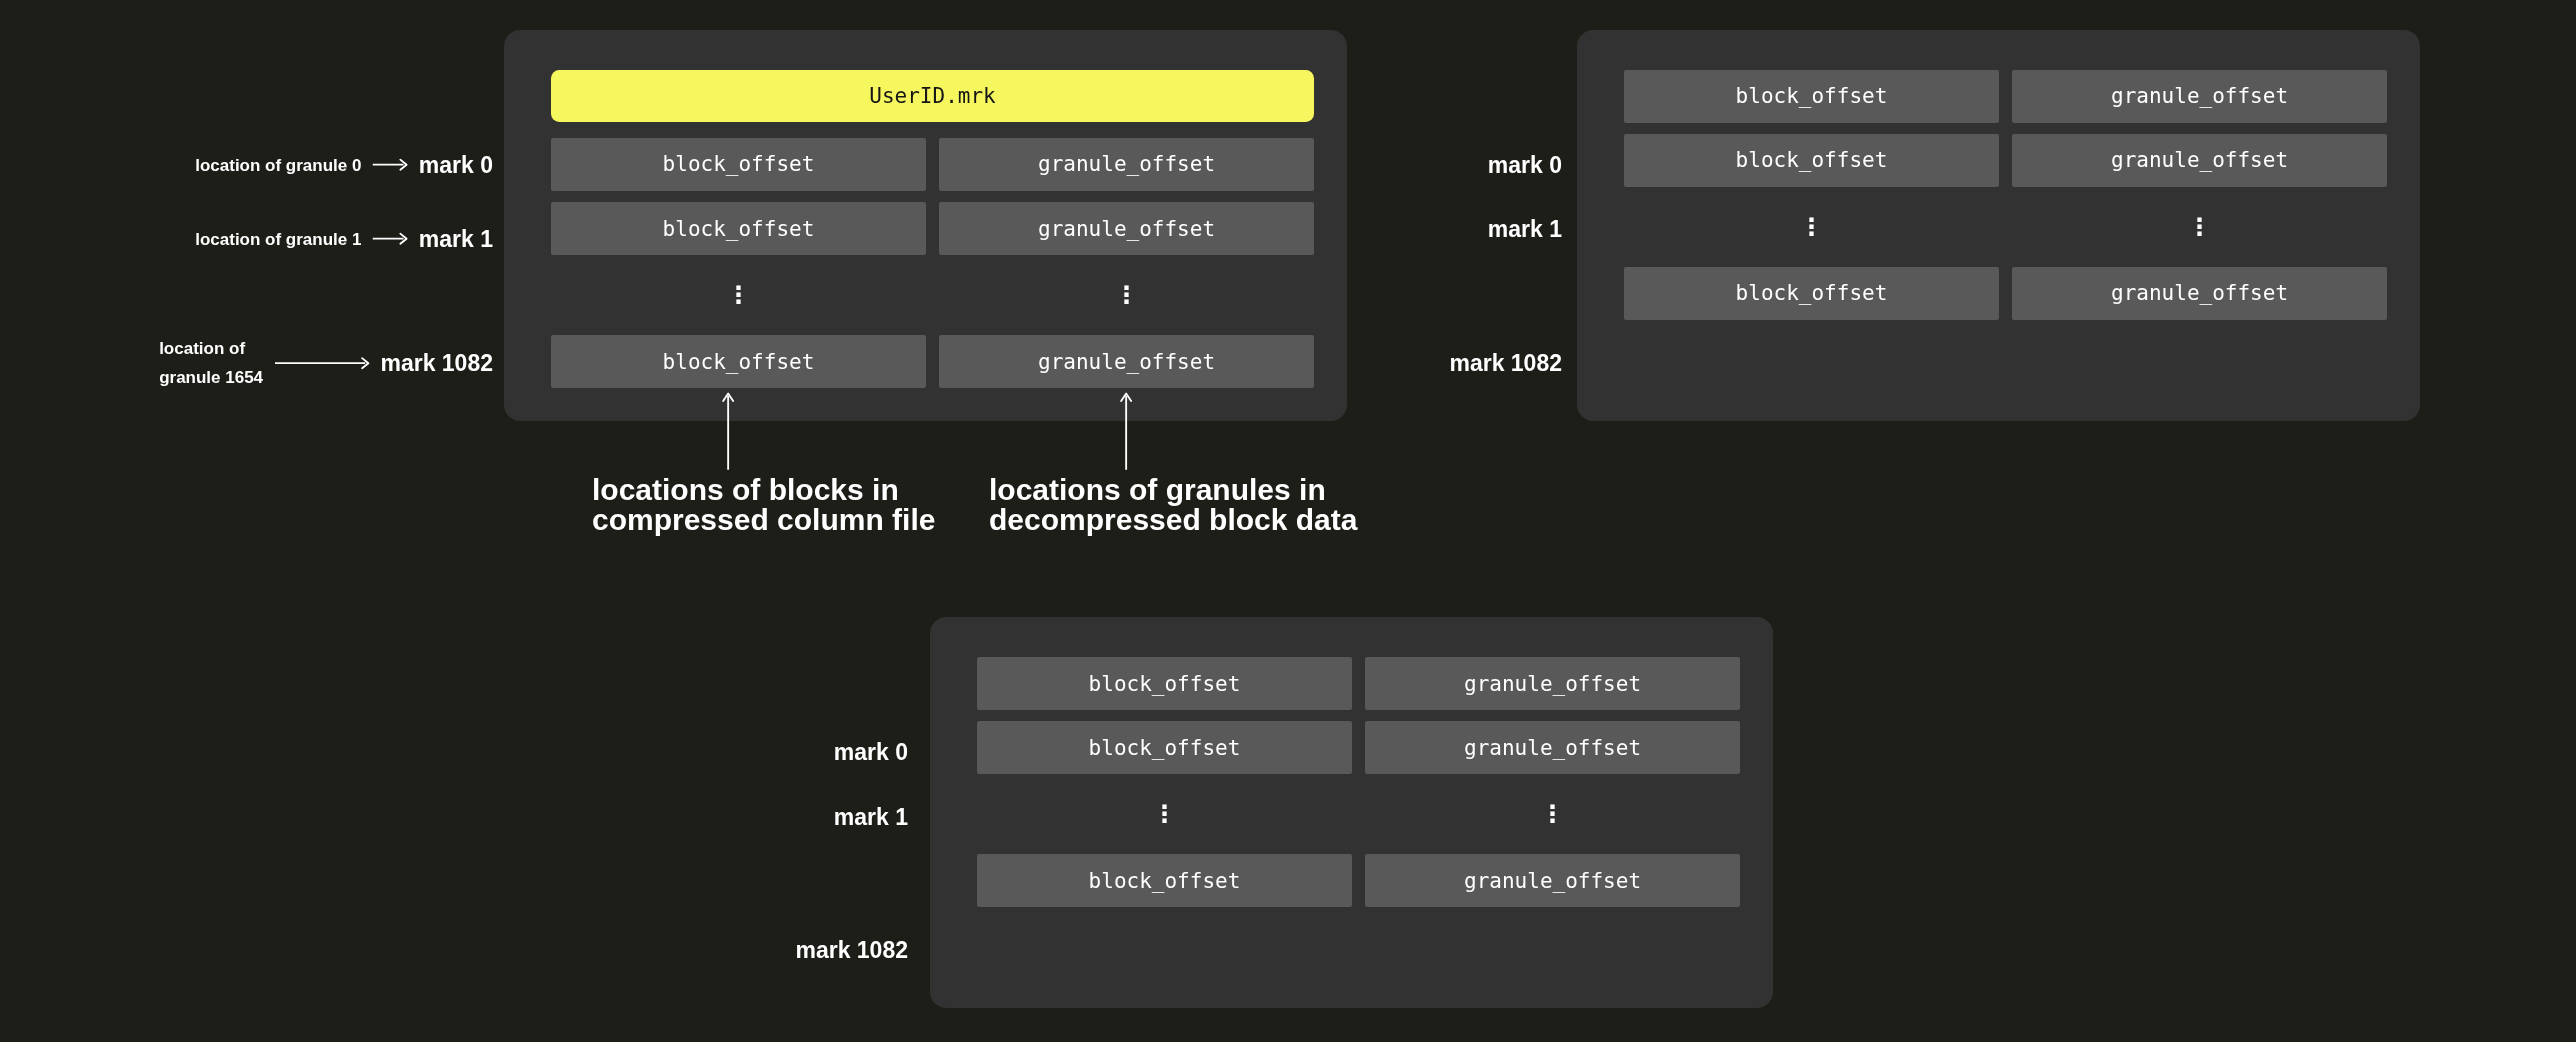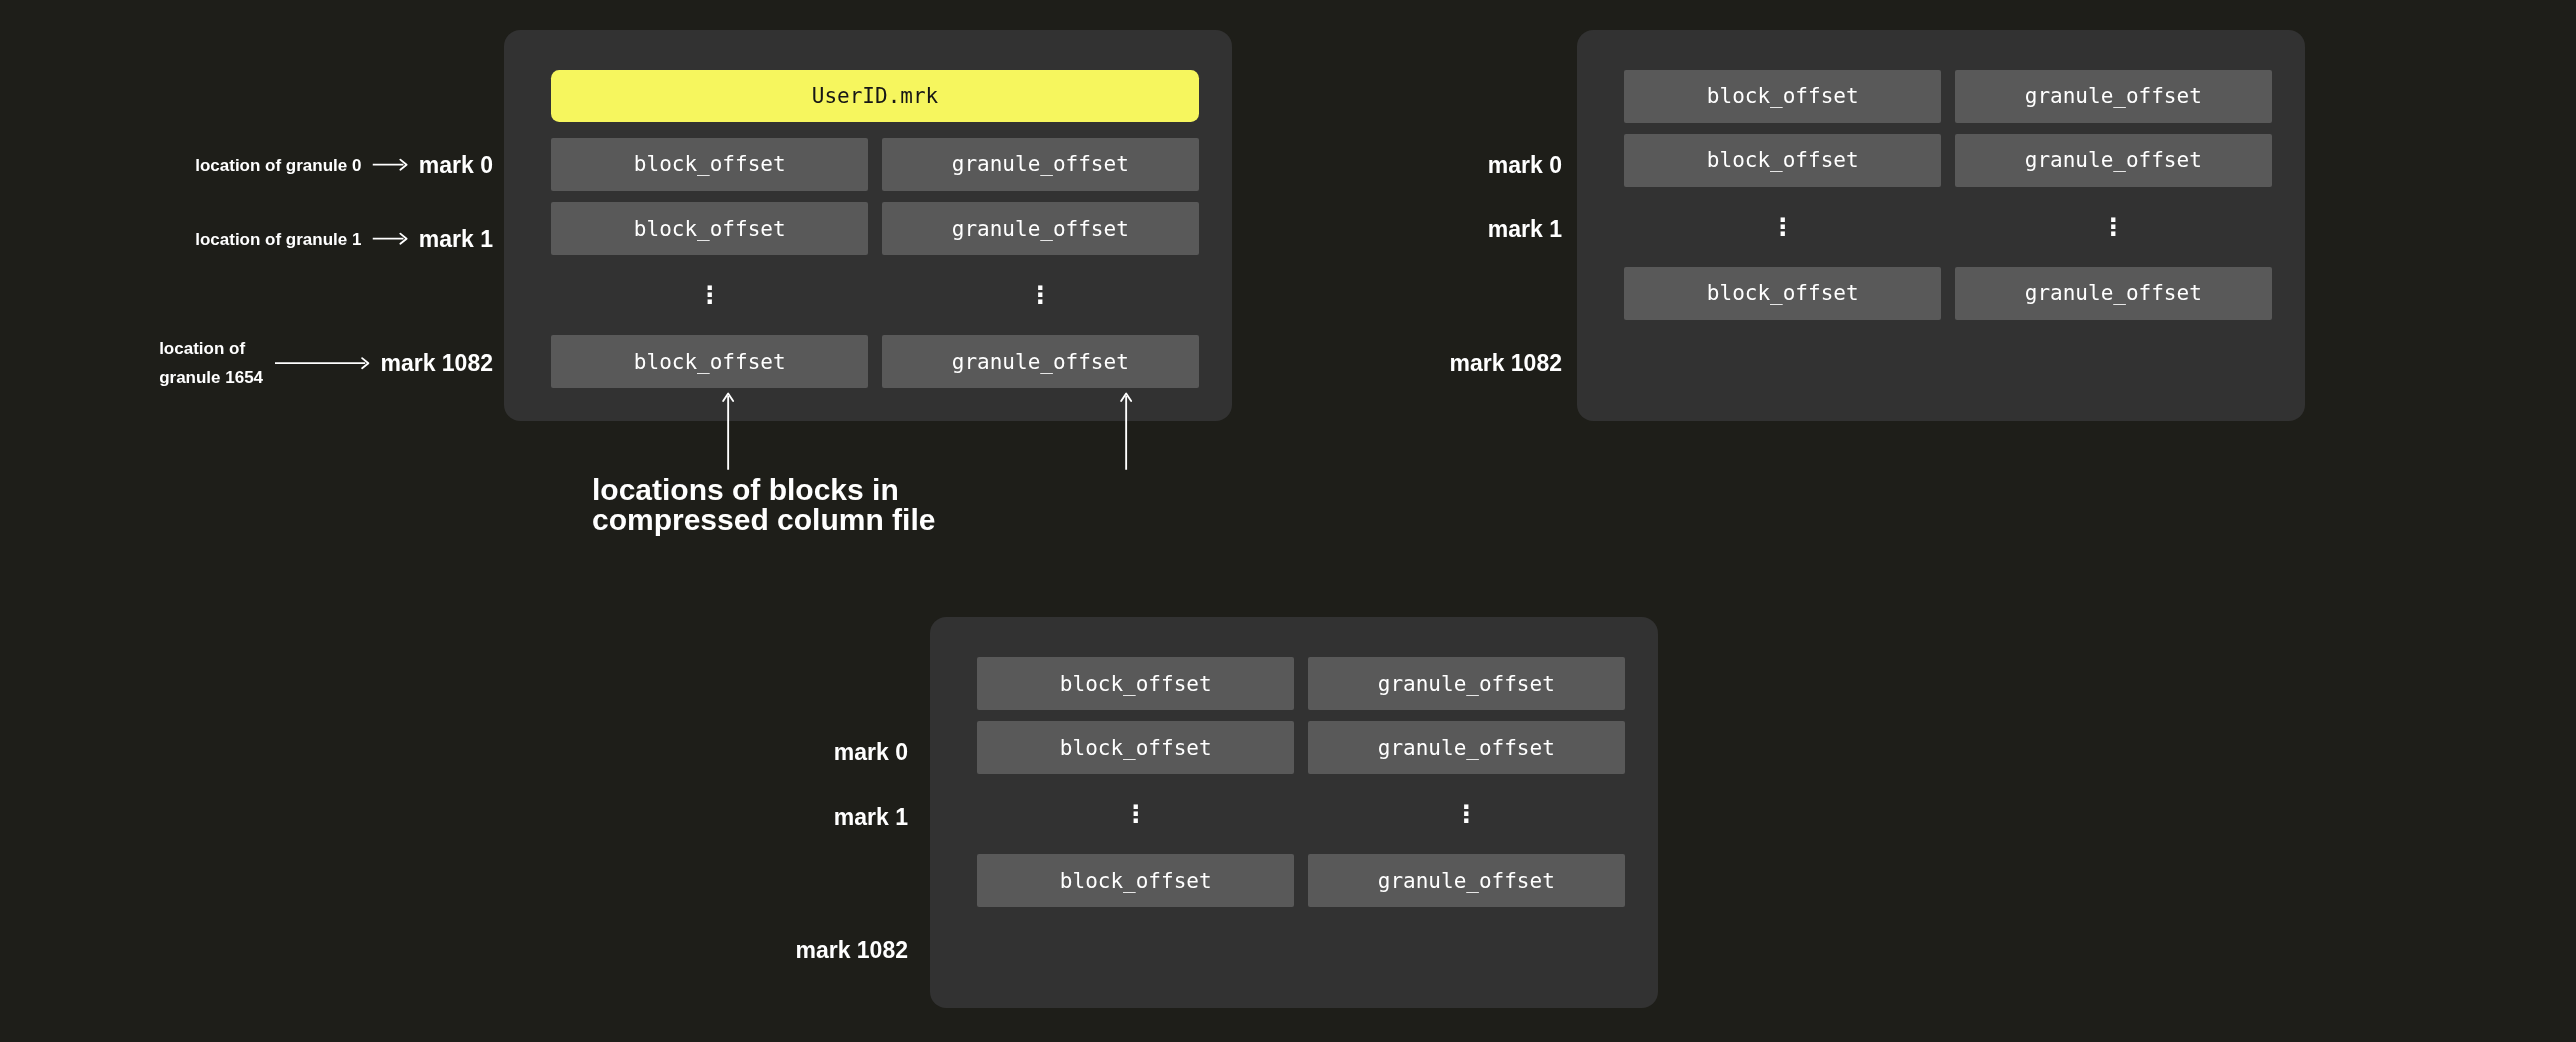"UserID.mrk" .panel { width: 728px -> 843px }
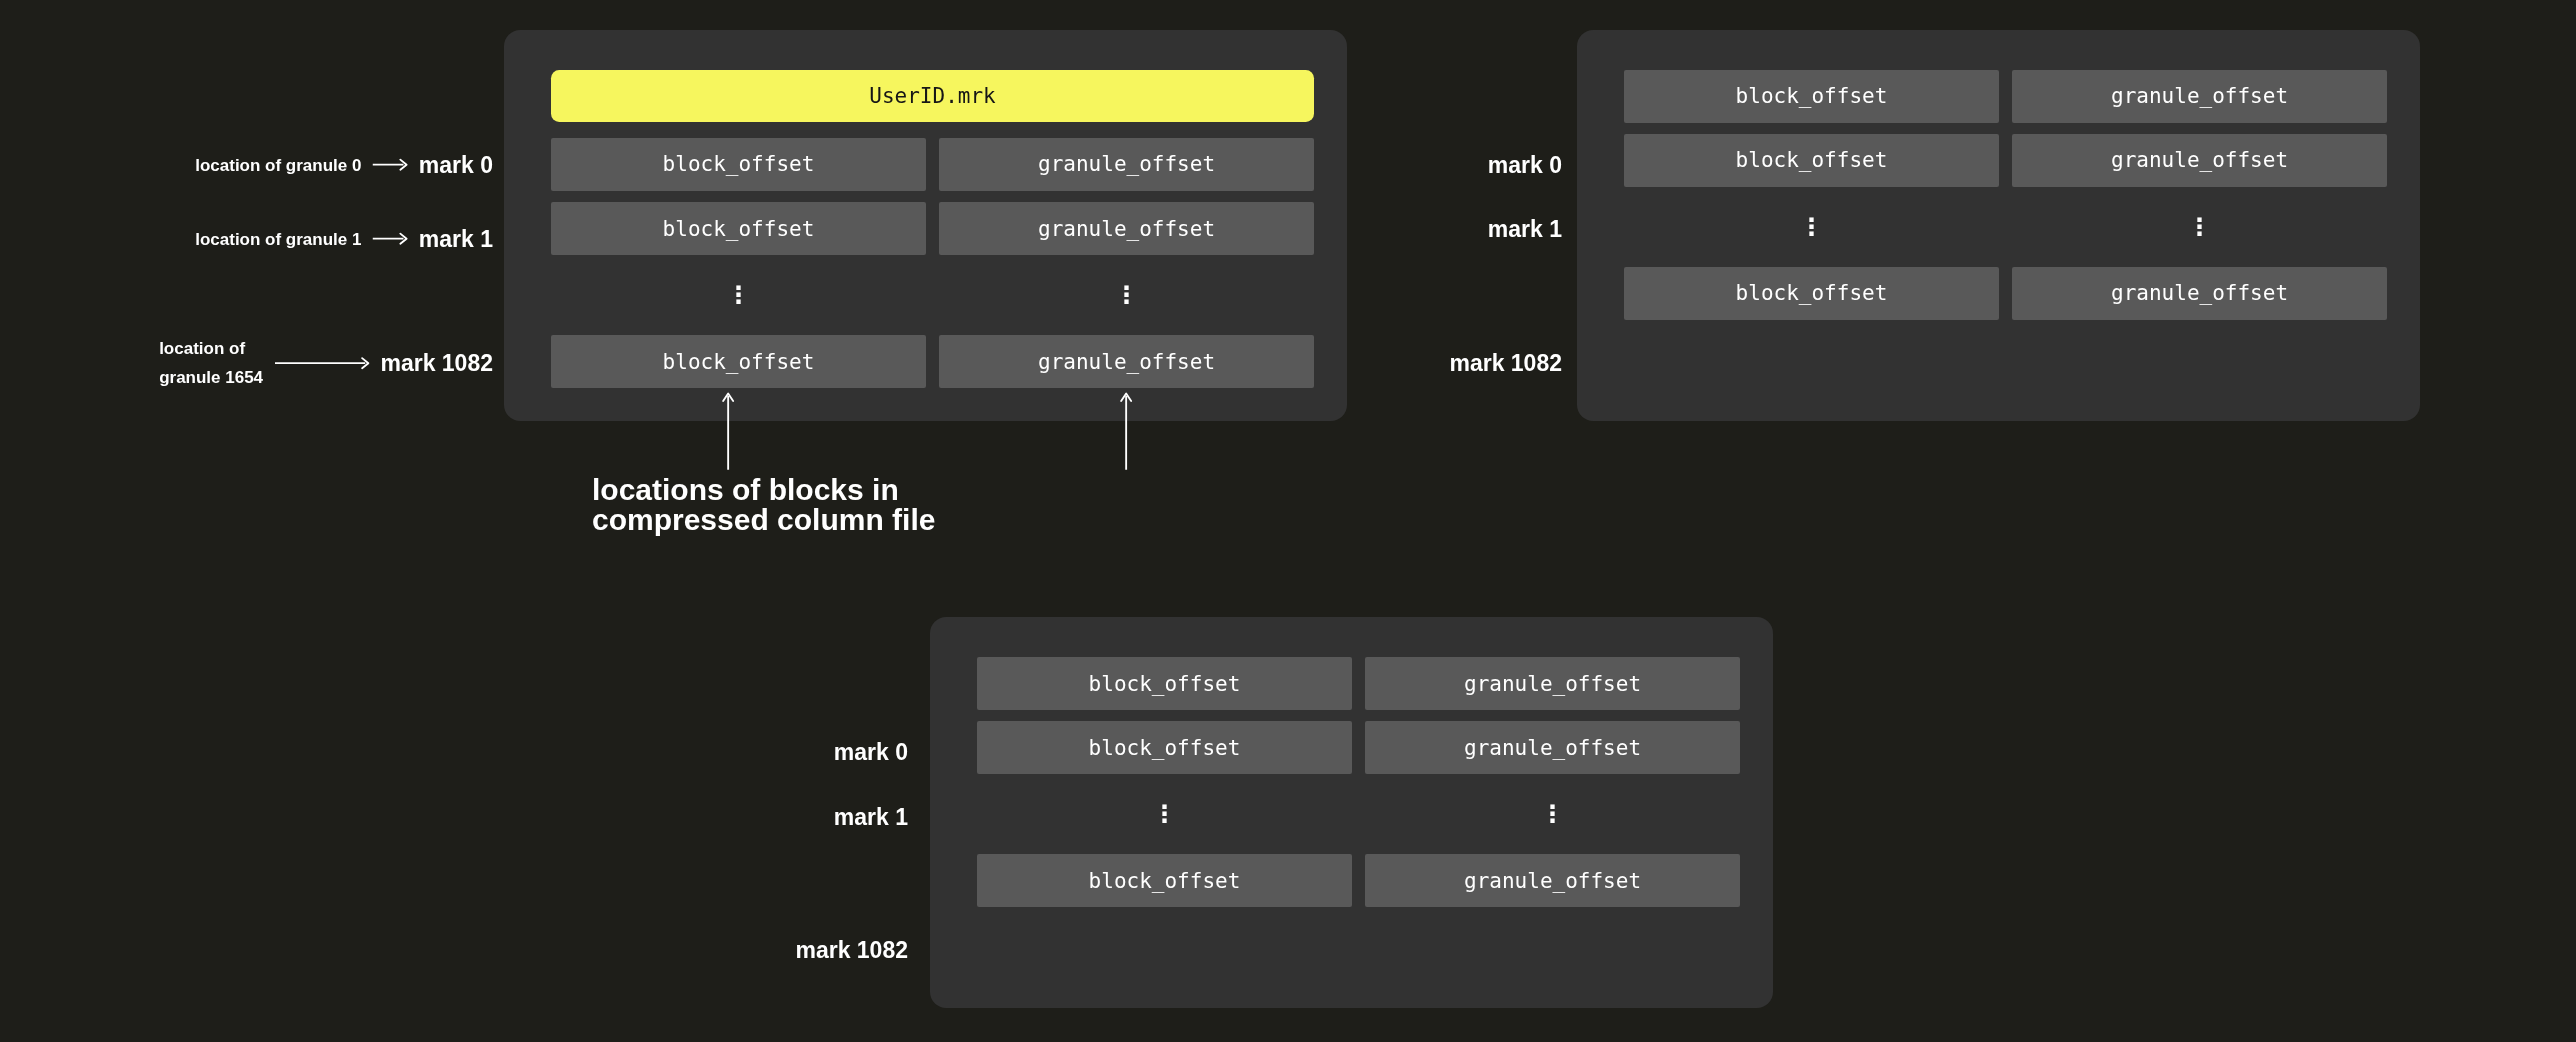"locations of granules in" div.caption { html: none -> <div>locations of granules in decompressed block data</div> }
